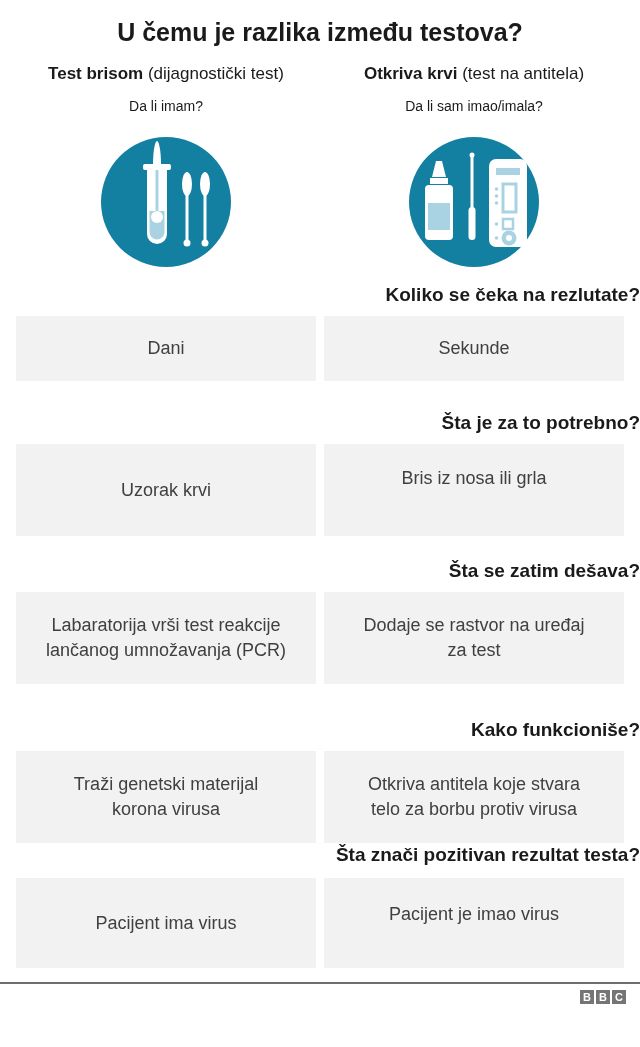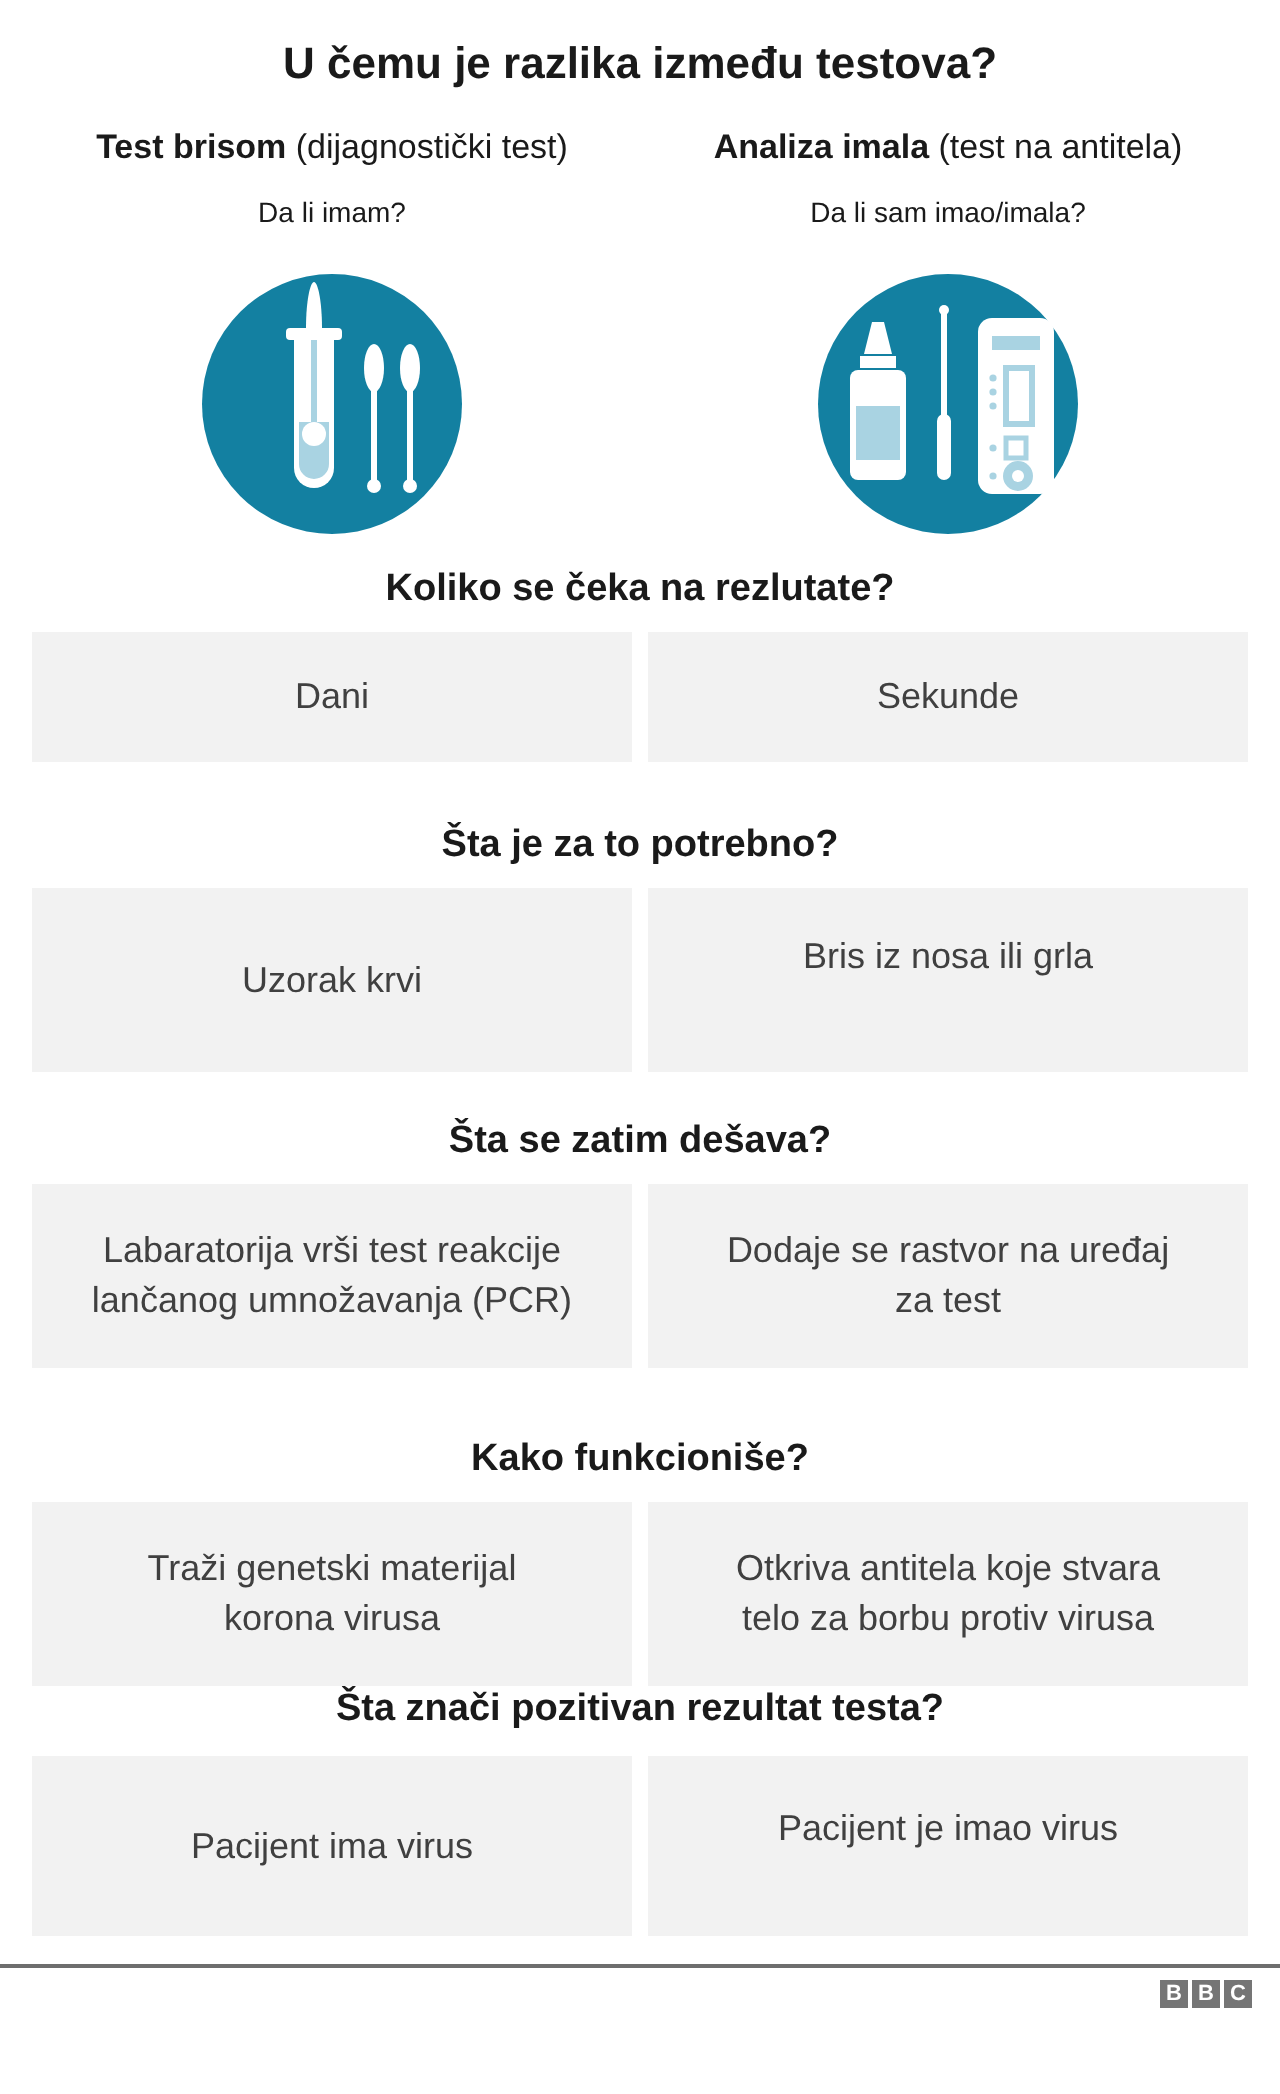"U čemu je razlika između" .title { font-size: 22px -> 25px }
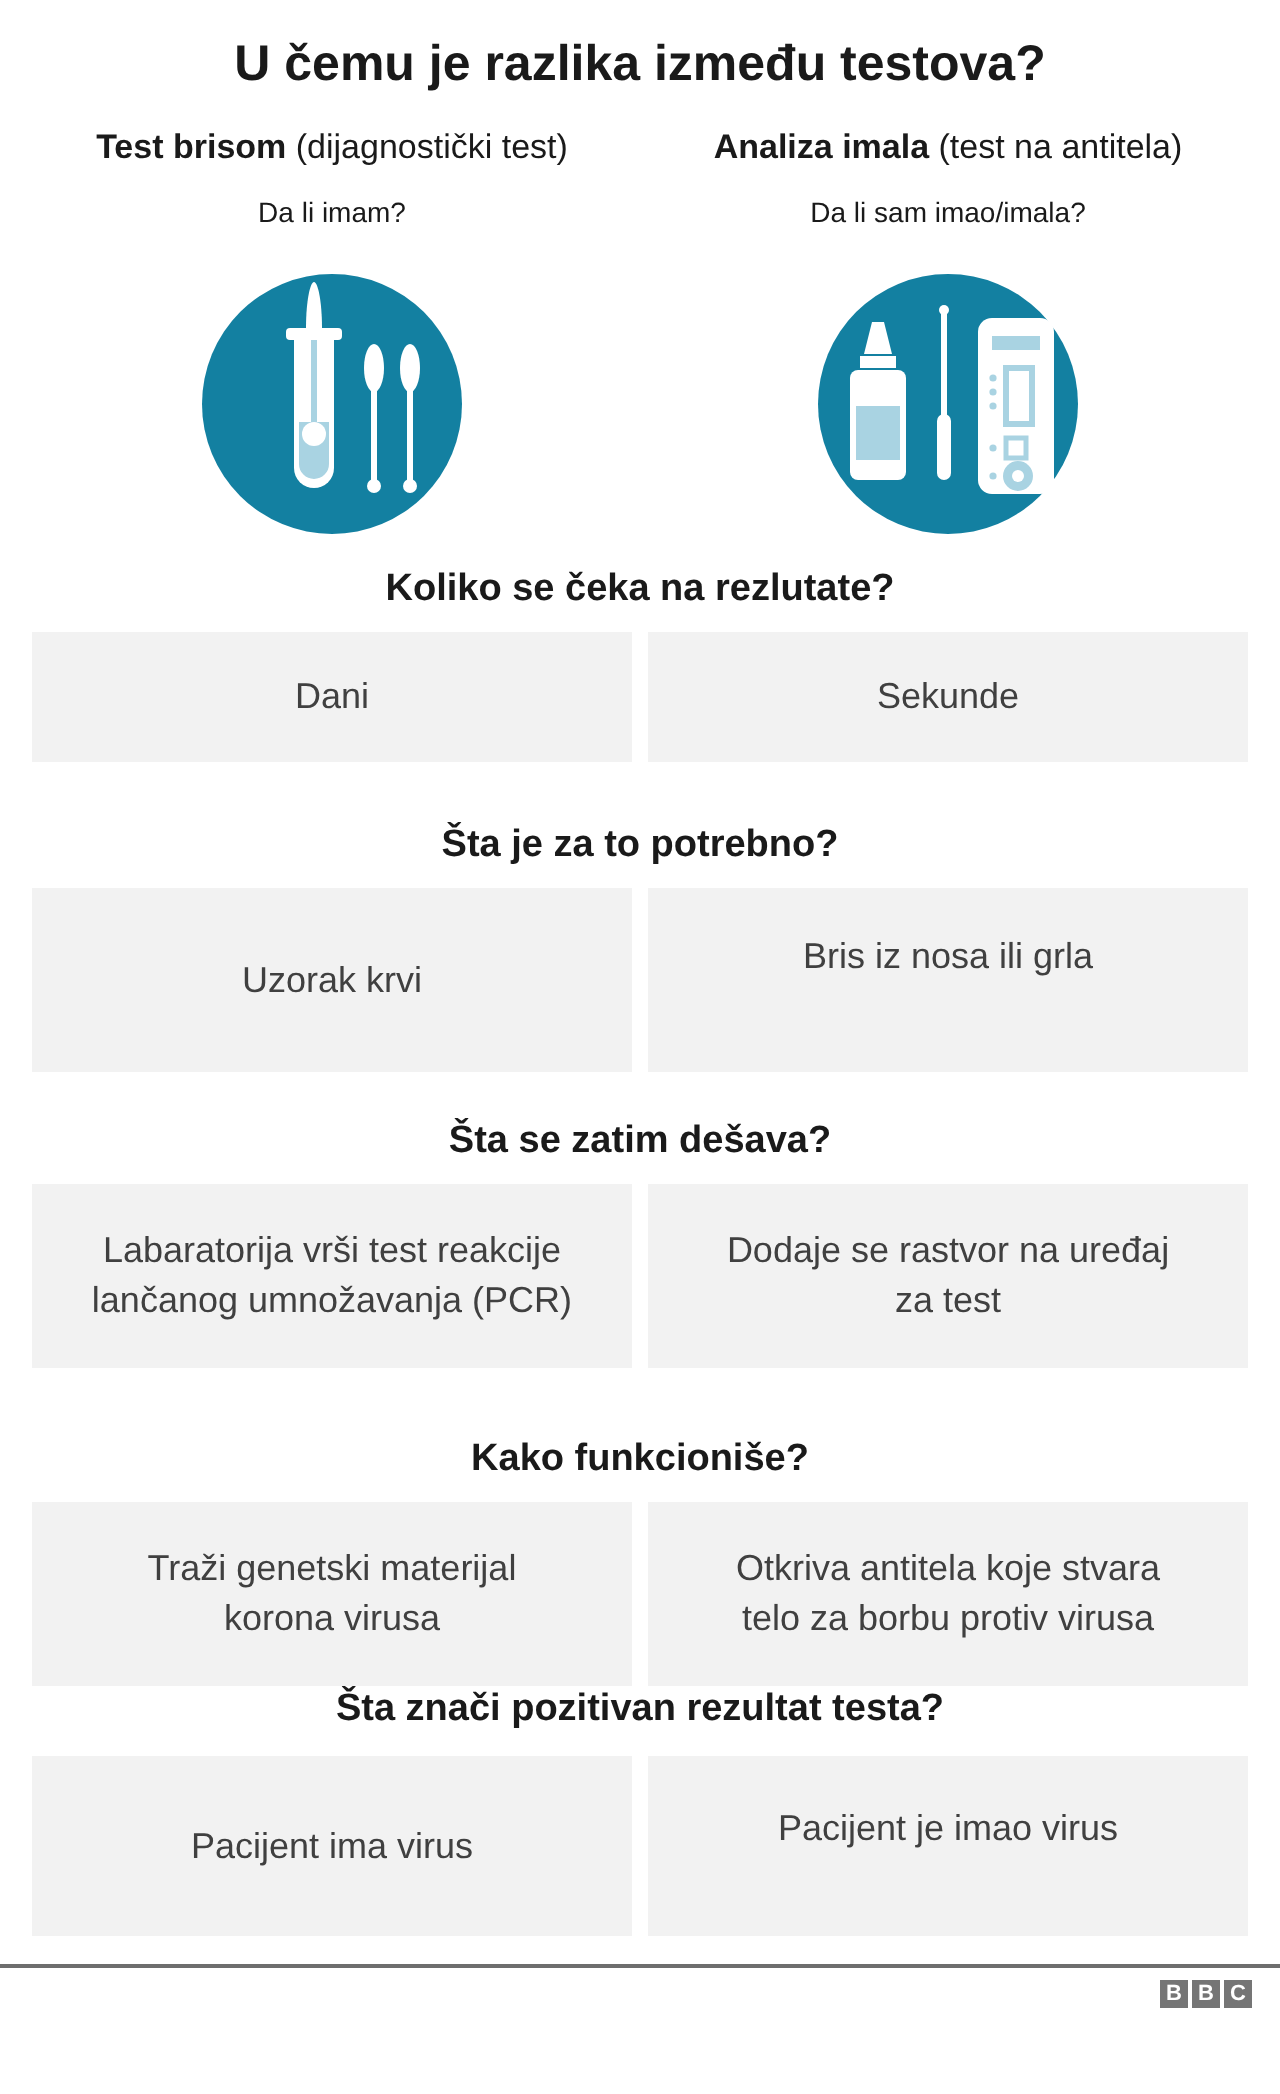"Analiza imala" span.bold { text: Analiza imala -> Otkriva krvi }
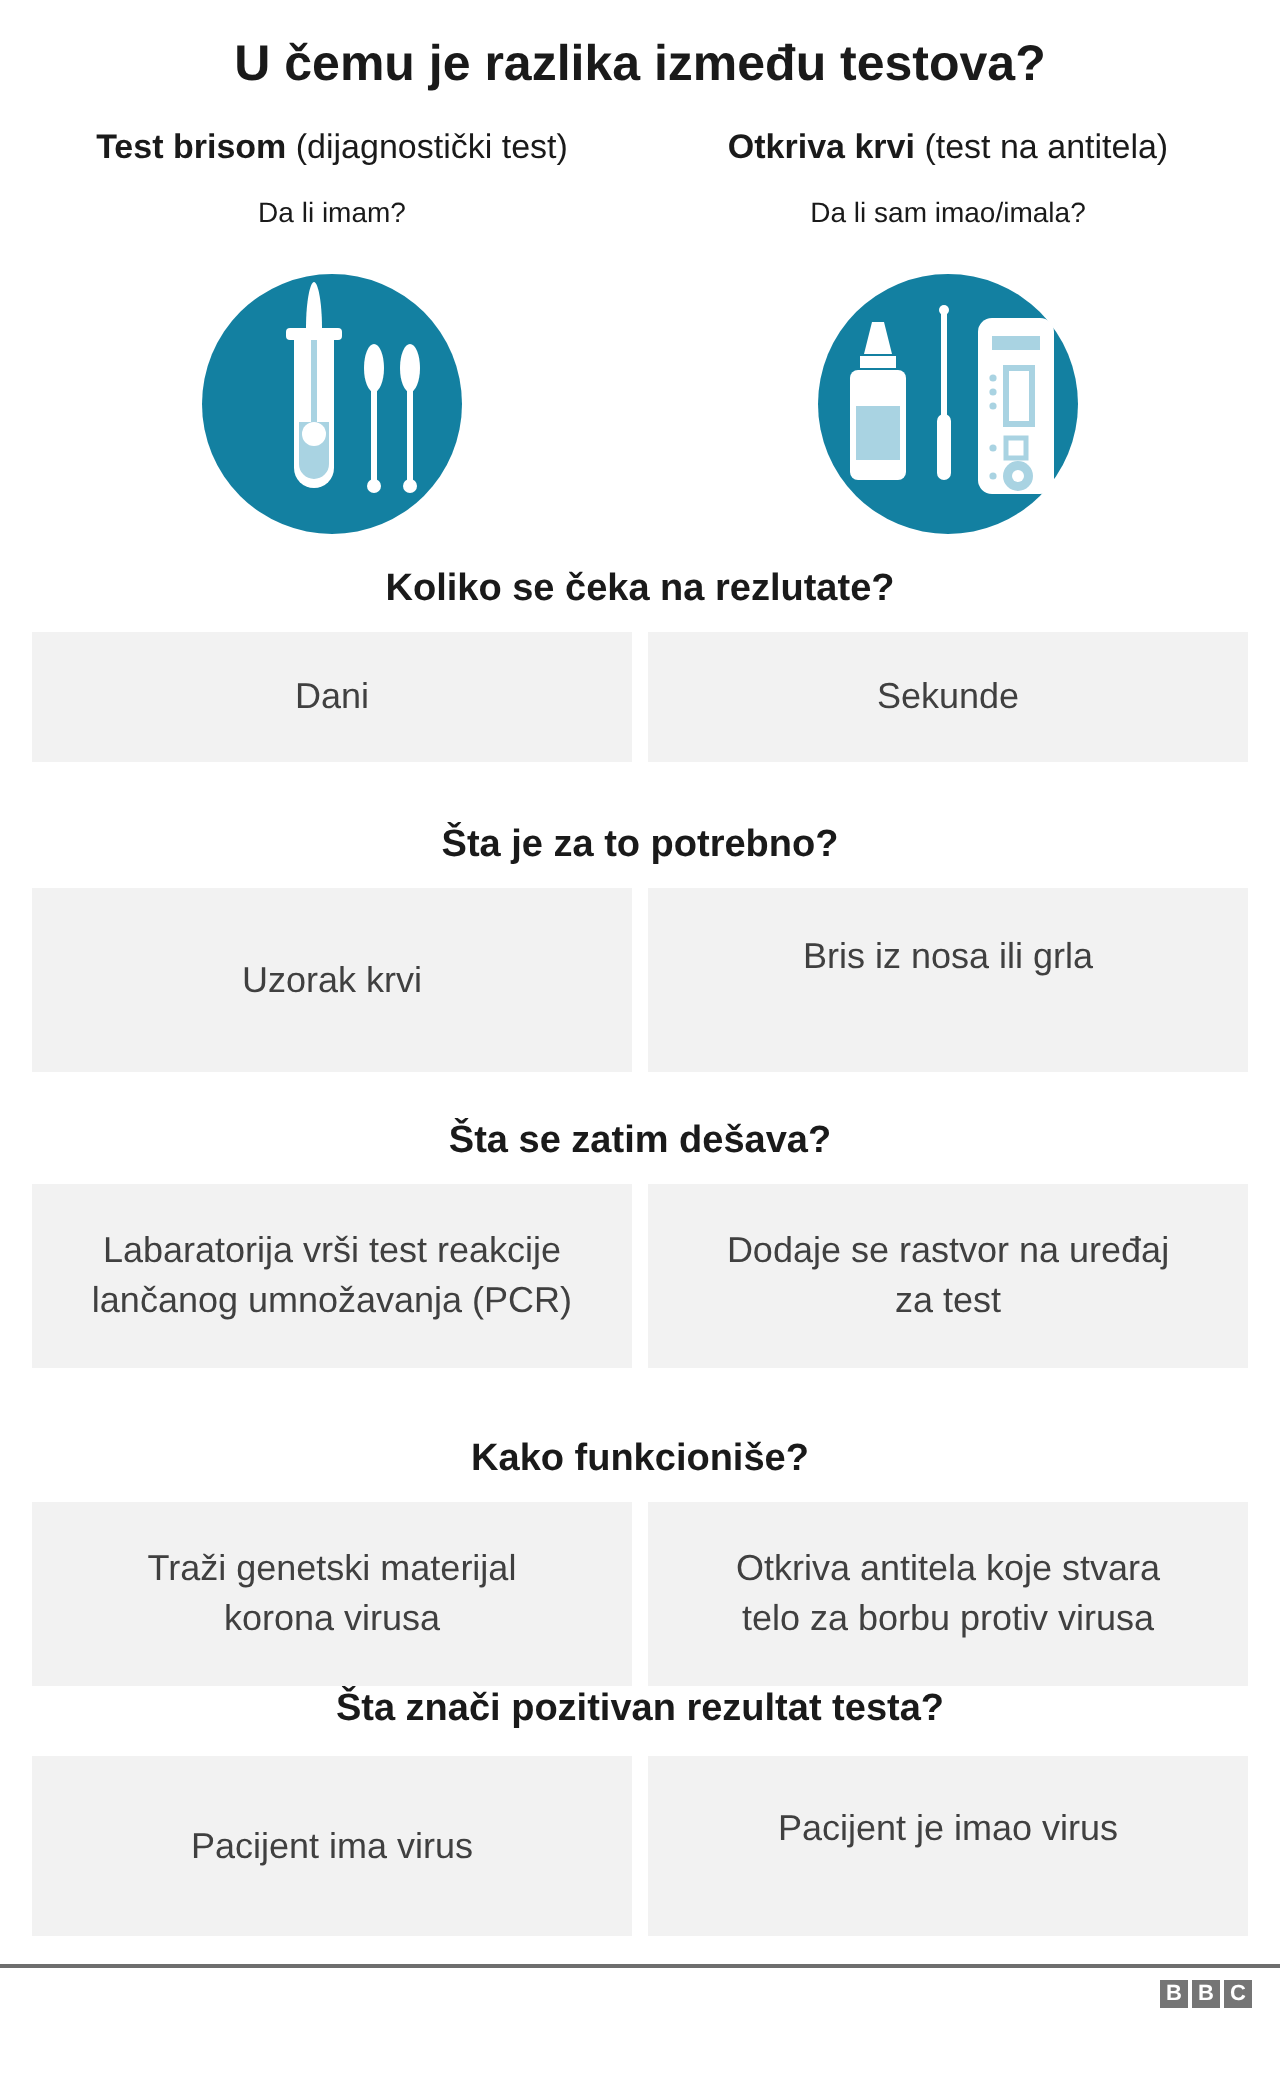"Koliko se čeka na rezlutate?" .sec-h { text-align: center -> right }
